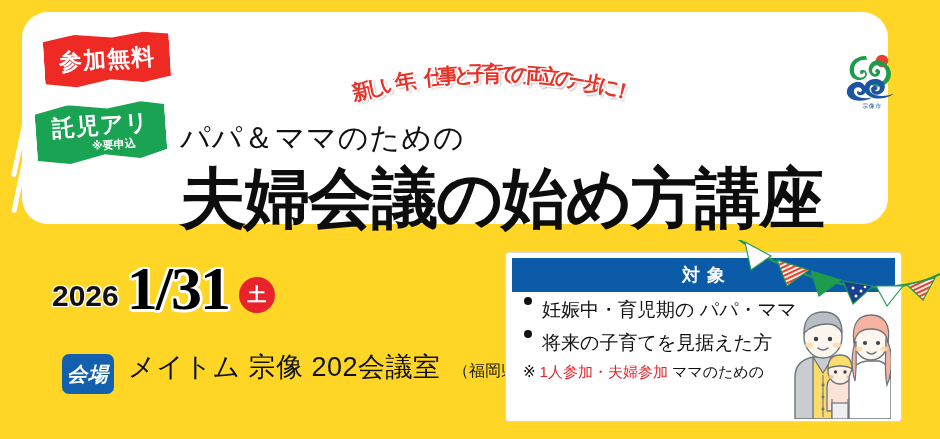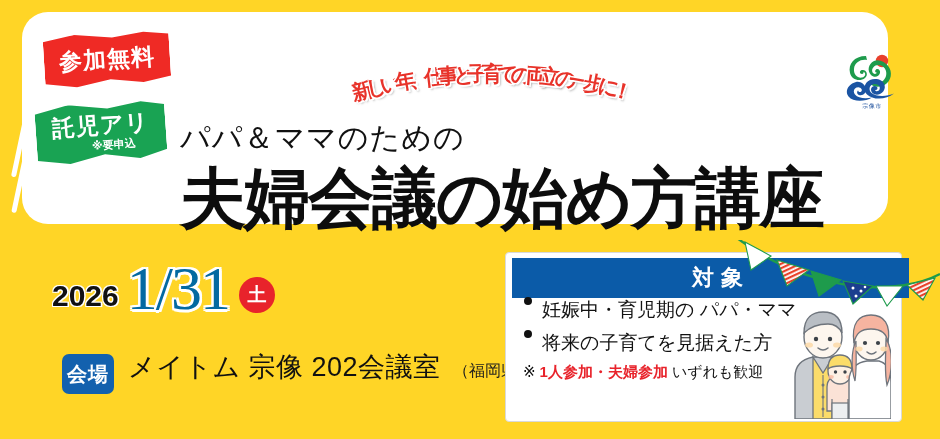"1/31" .daynum { color: #0369a1 -> #000000; font-weight: normal -> bold }
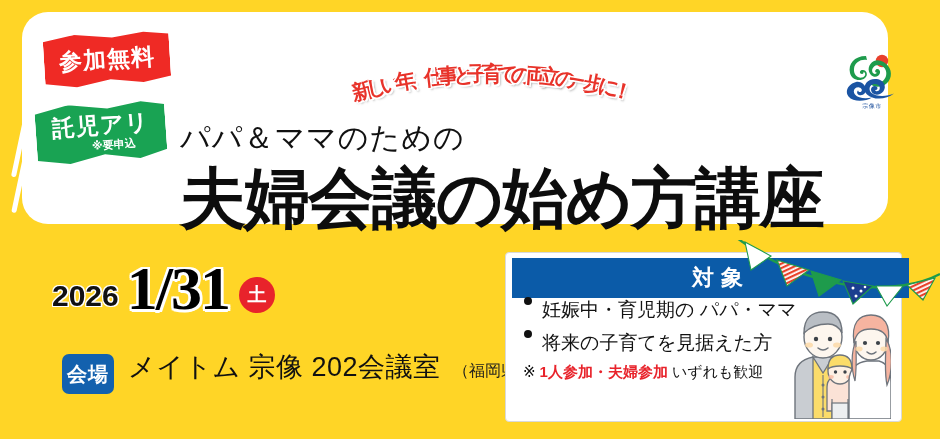"対象" .target-header { font-size: 22px -> 18px; height: 40px -> 34px; padding-left: 14px -> none }
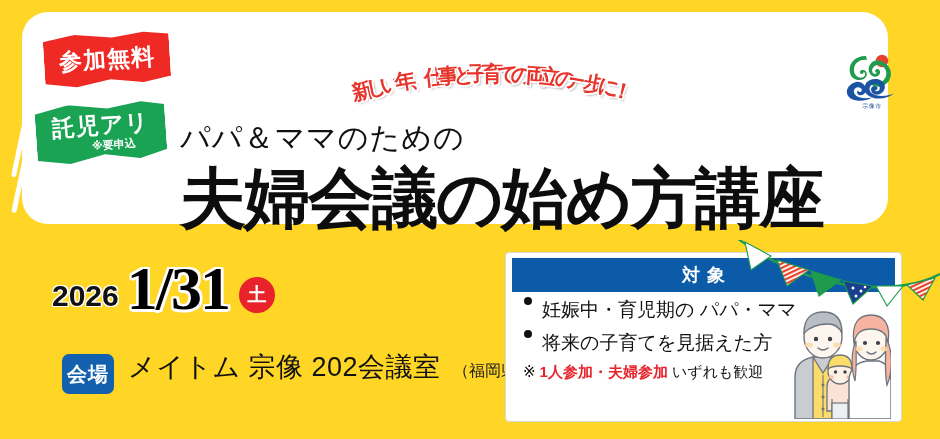"会場" .venue-badge { font-style: none -> italic }
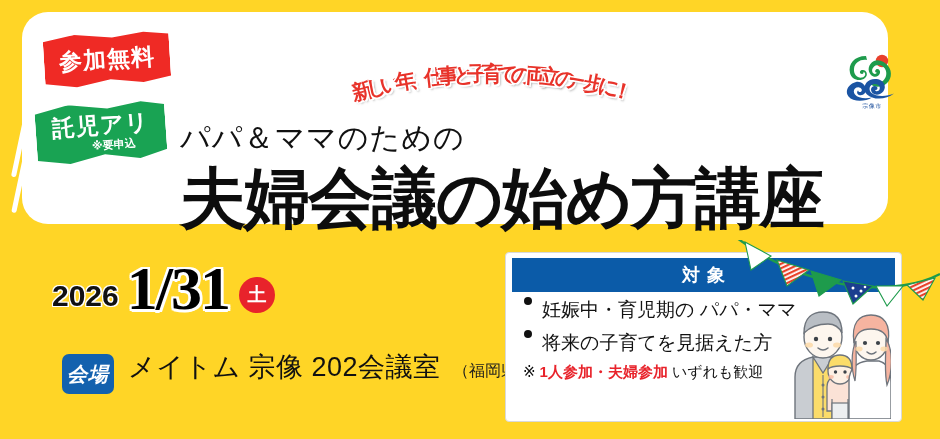"1人参加・夫婦参加" .tgt-note .hl { font-weight: bold -> normal }
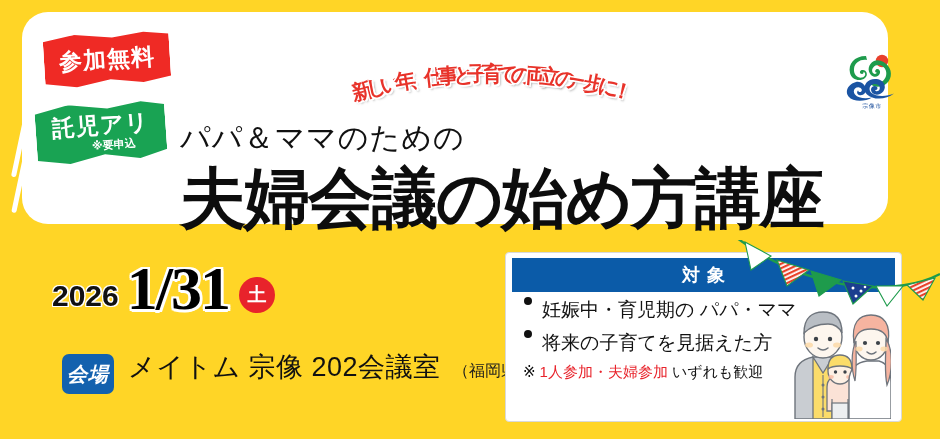"いずれも歓迎" span.tail { text: いずれも歓迎 -> ママのための }
